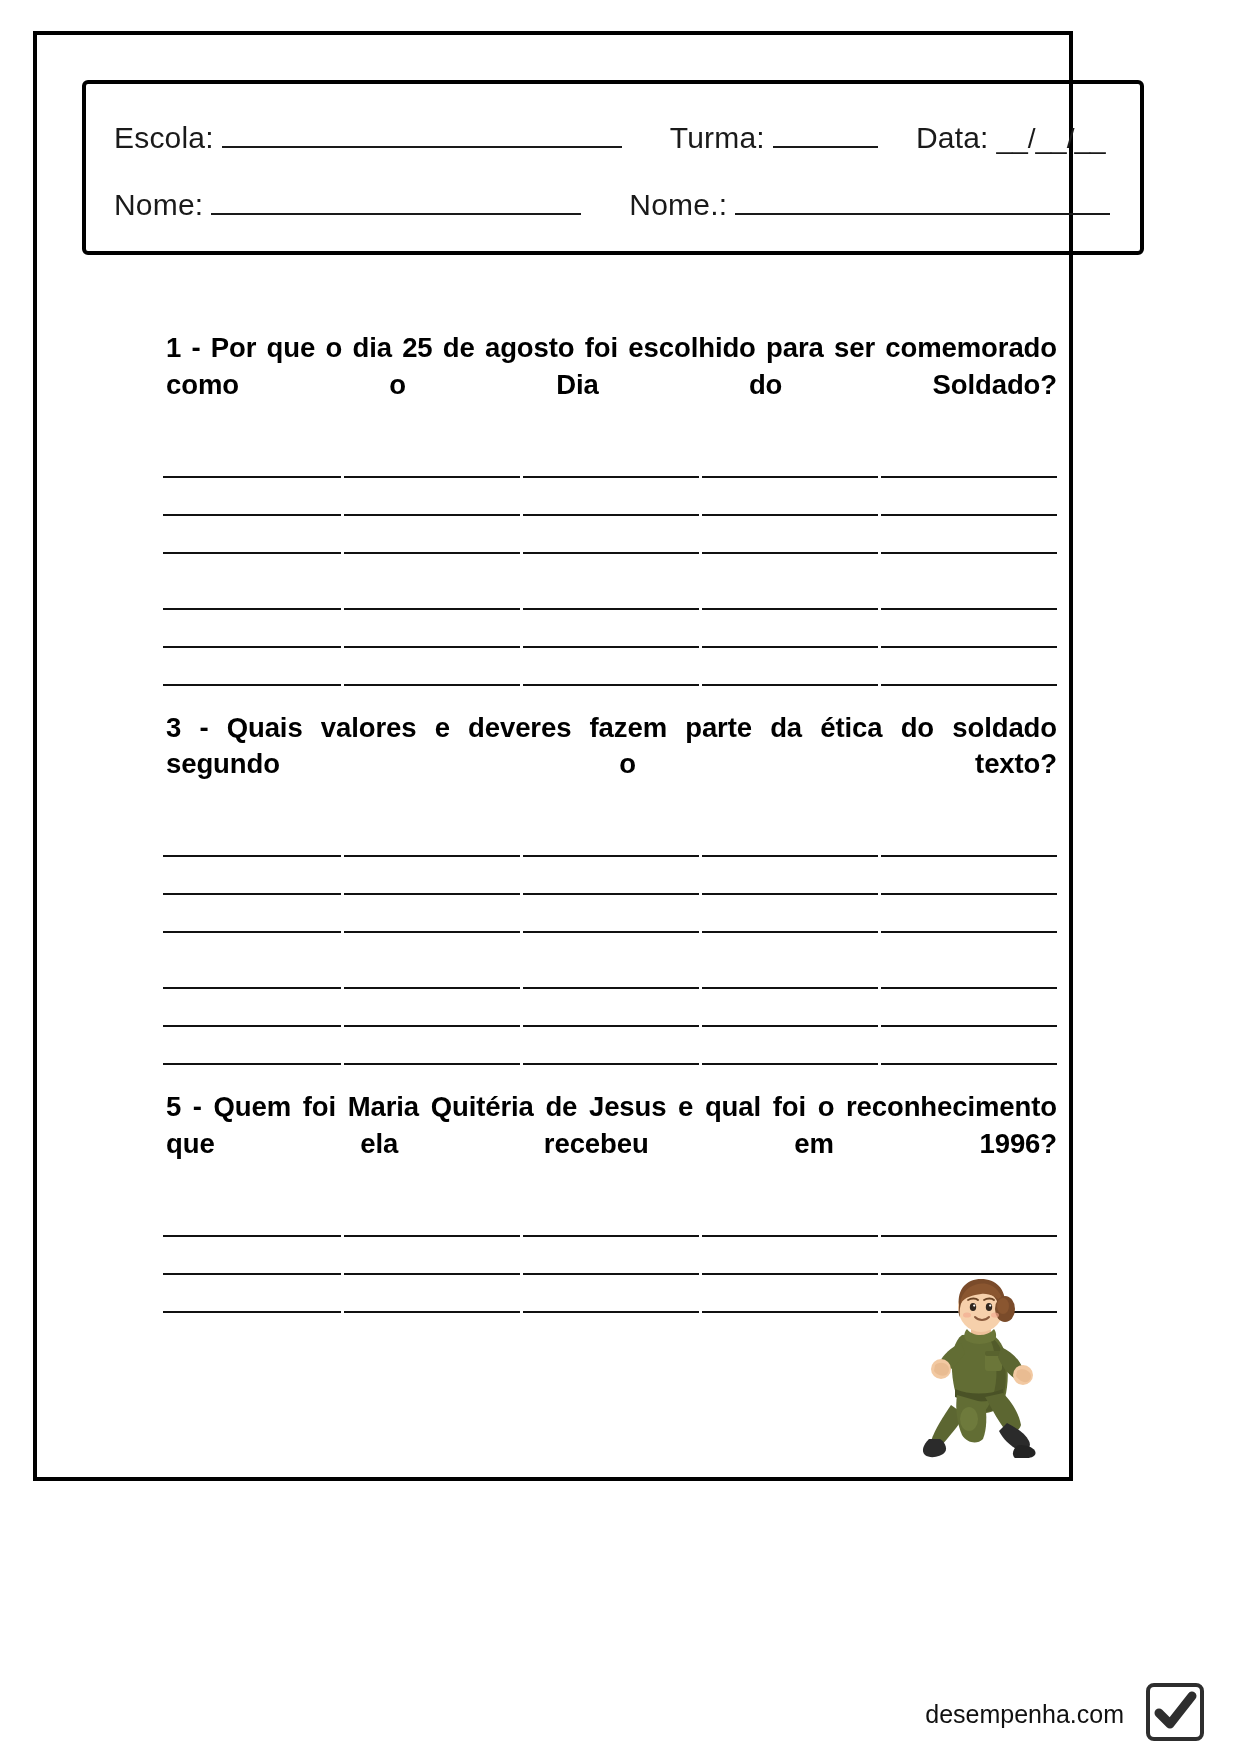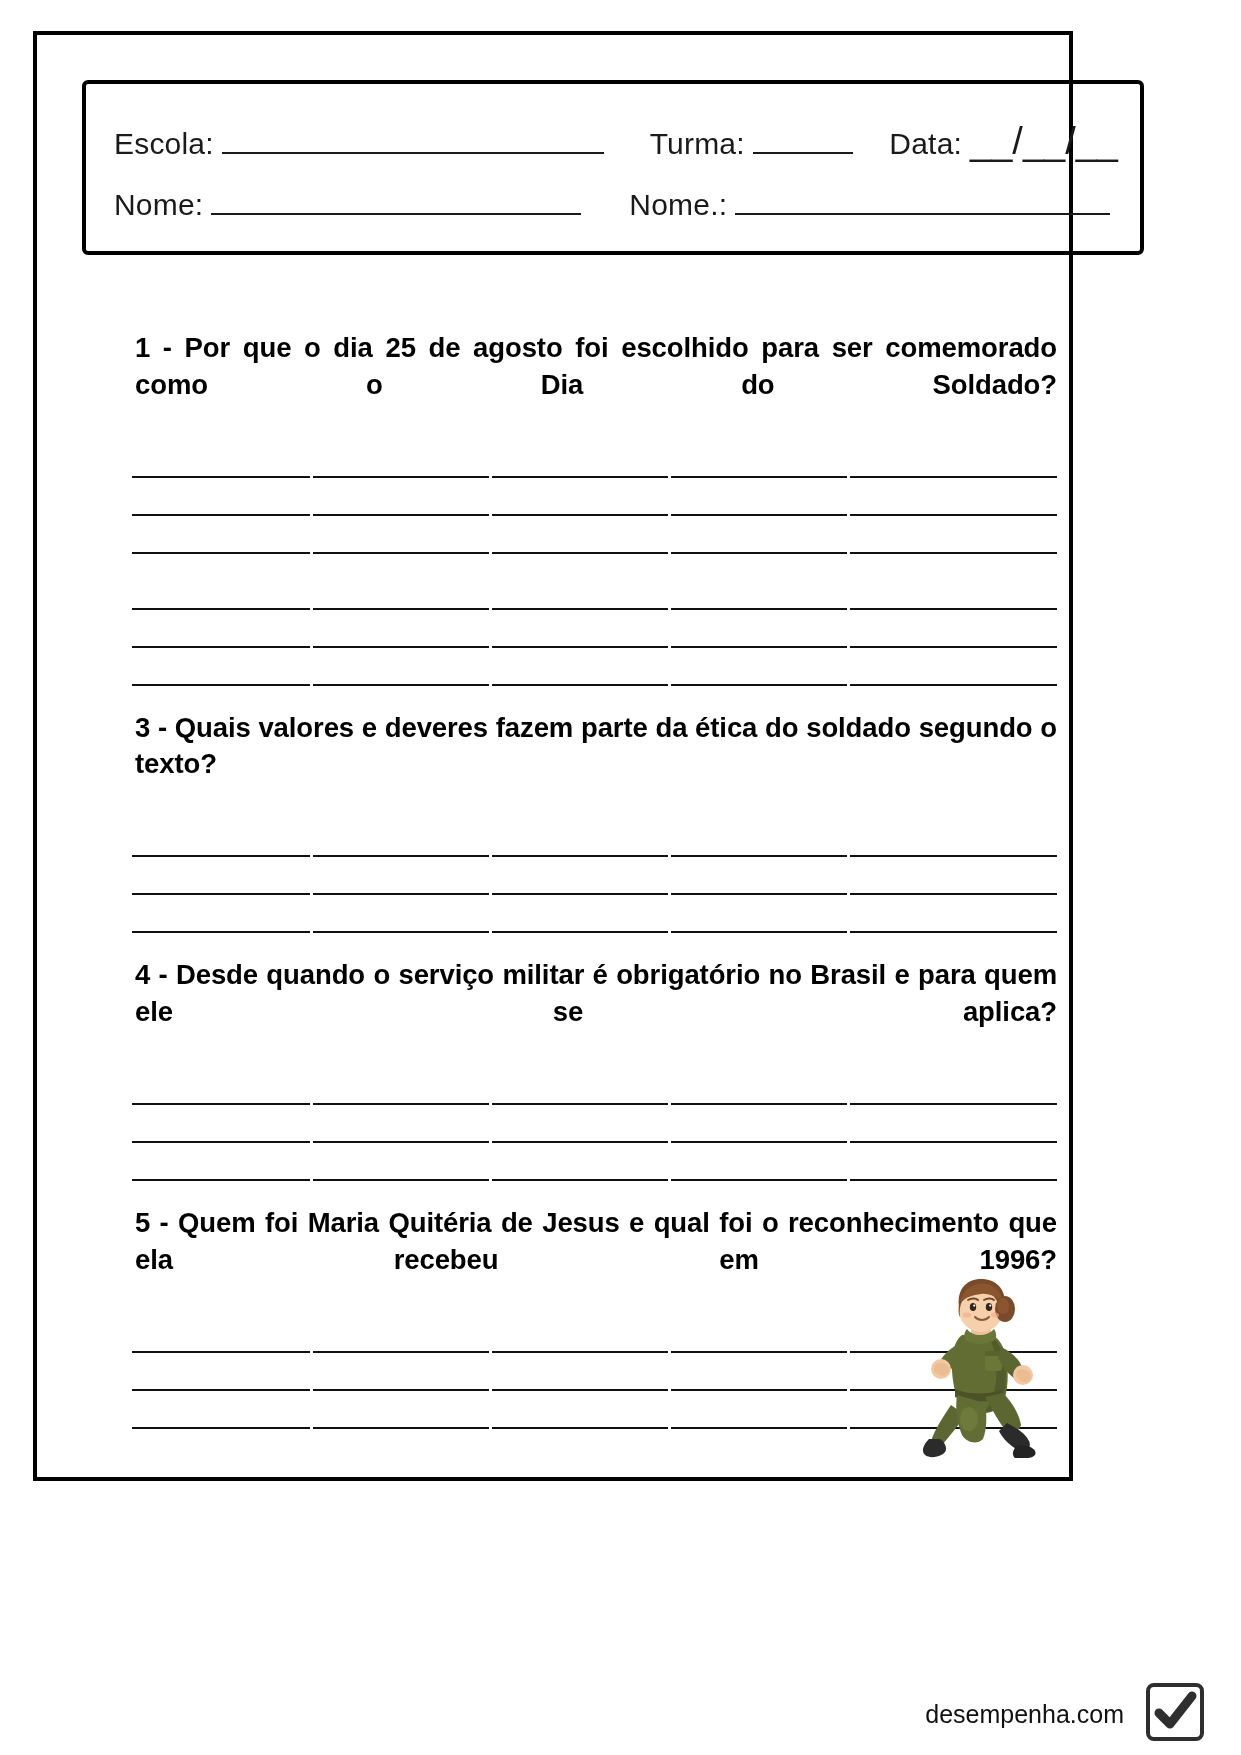"__/__/__" .date-slots { font-size: 38px -> 28px }
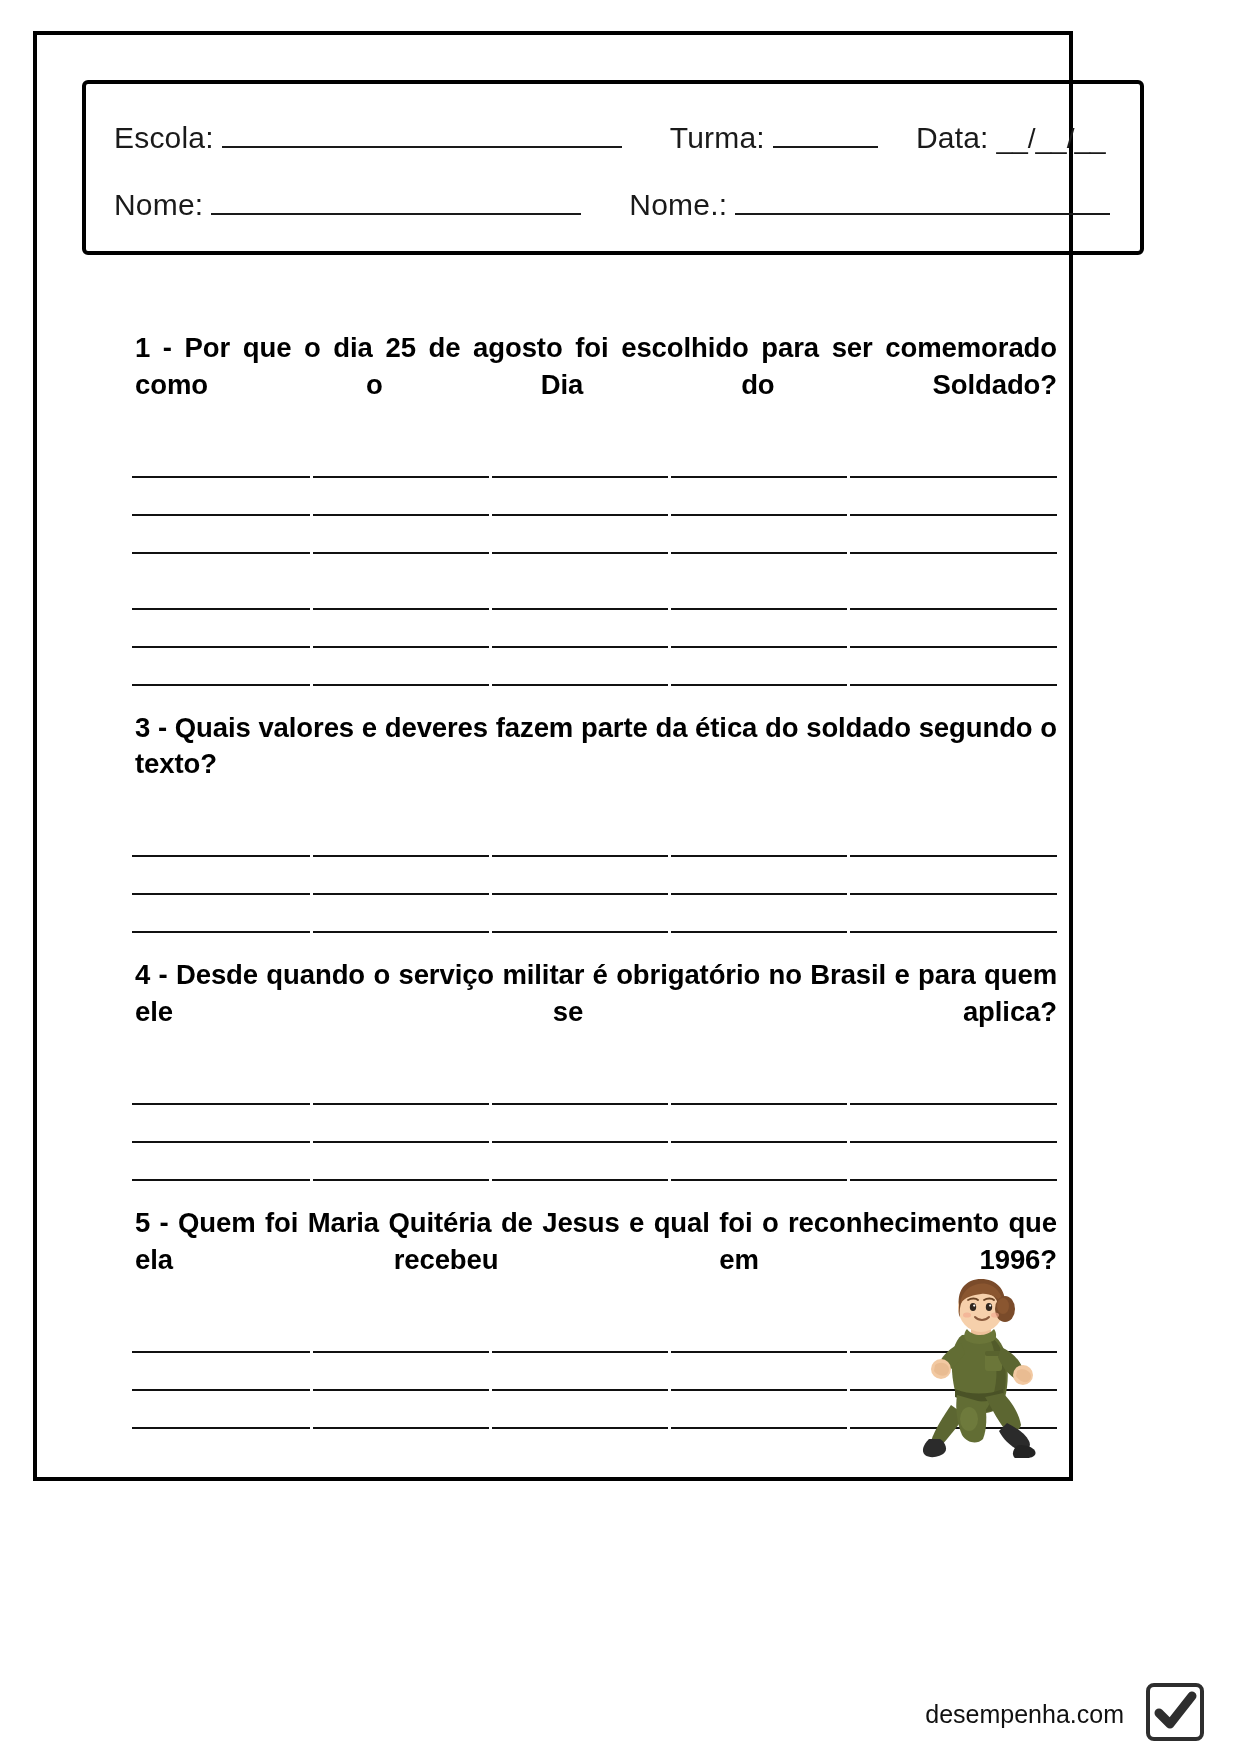"1 - Por que o" .question-block { margin-left: none -> 31px }
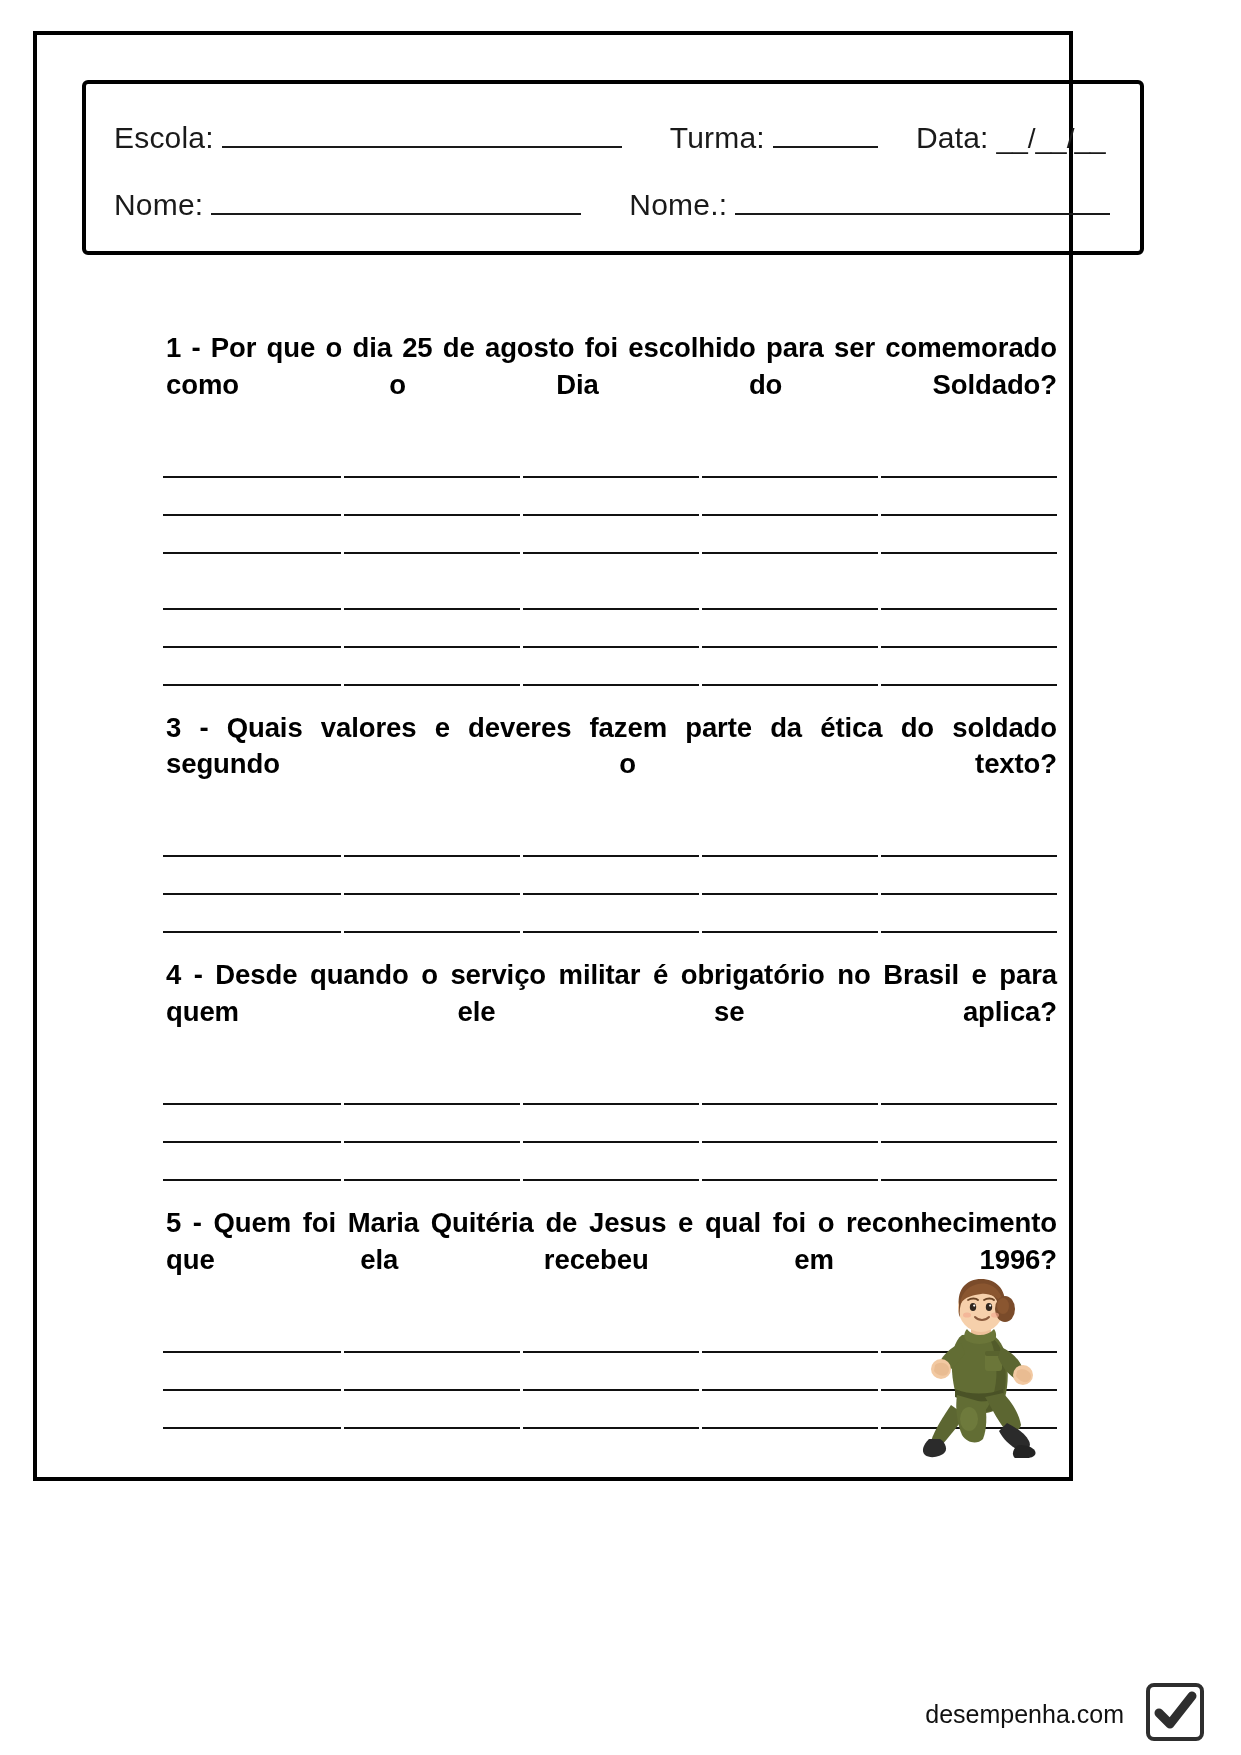"4 - Desde quando o" p.q-text { html: <p>4 - Desde quando o serviço militar é obrigatório no Brasil e para quem ele se aplica?</p> -> none }
